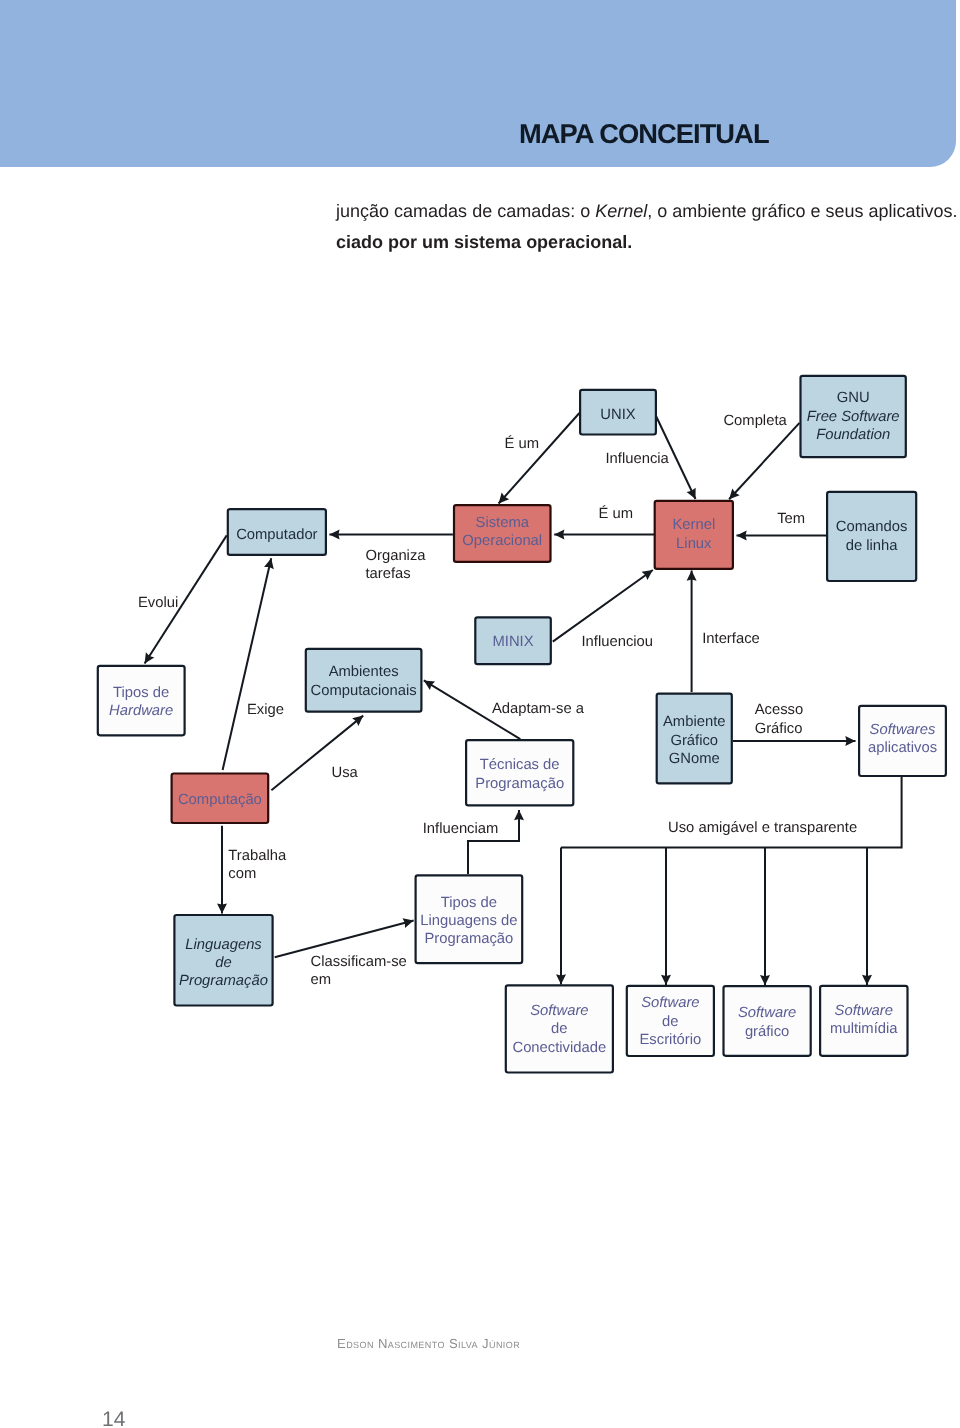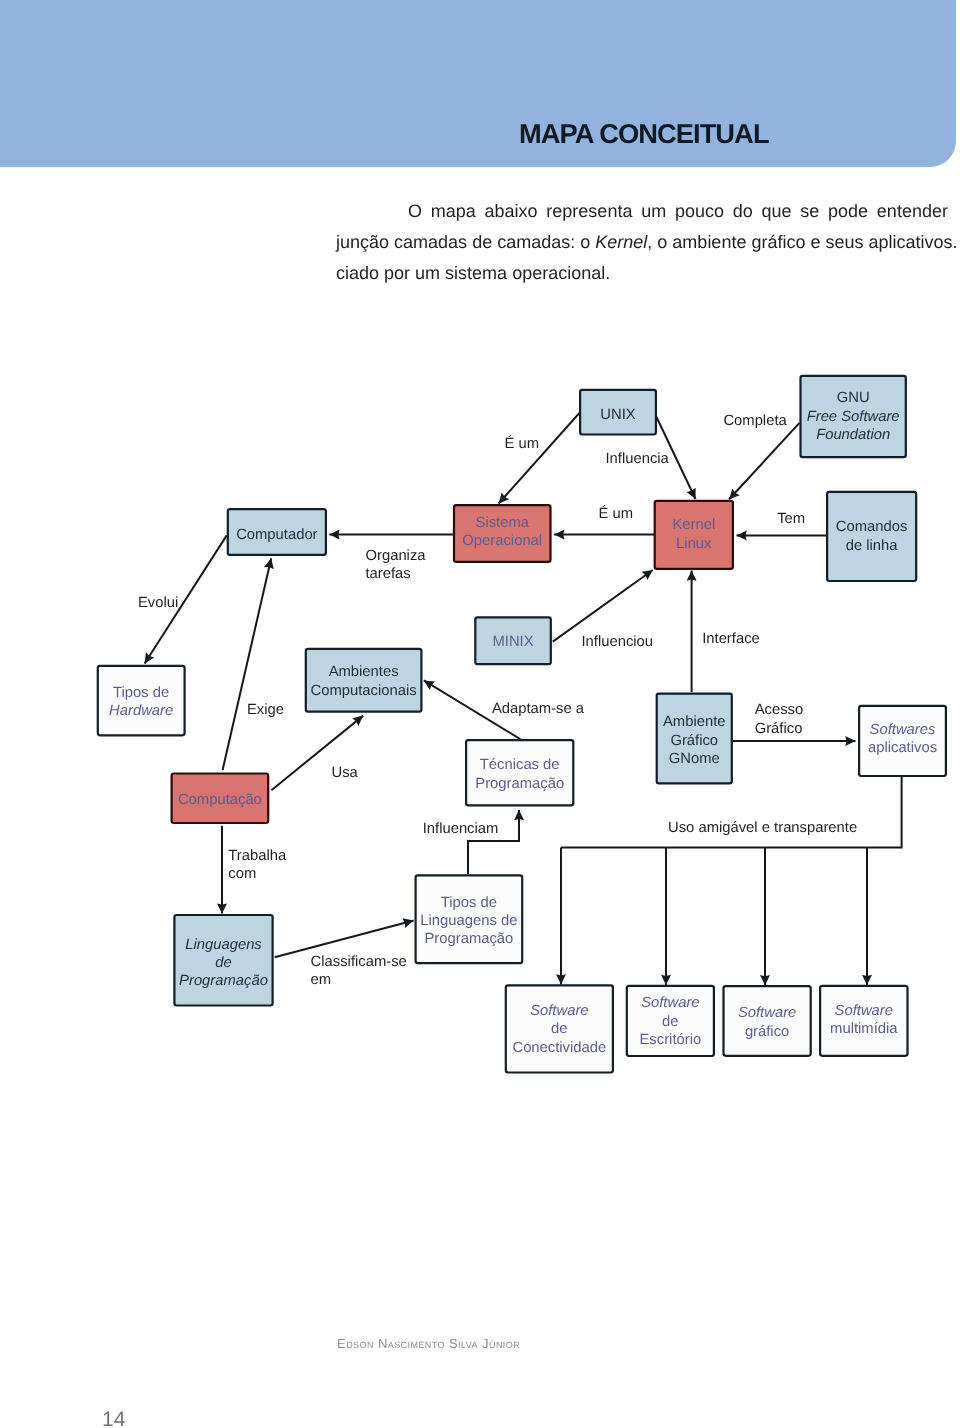"O mapa abaixo representa um" div.ln { html: <div><span>O</span> <span>mapa</span> <span>abaixo</span> <span>representa</span> <span>um</span> <span>pouco</span> <span>do</span> <span>que</span> <span>se</span> <span>pode</span> <span>entender</span></div> -> none }
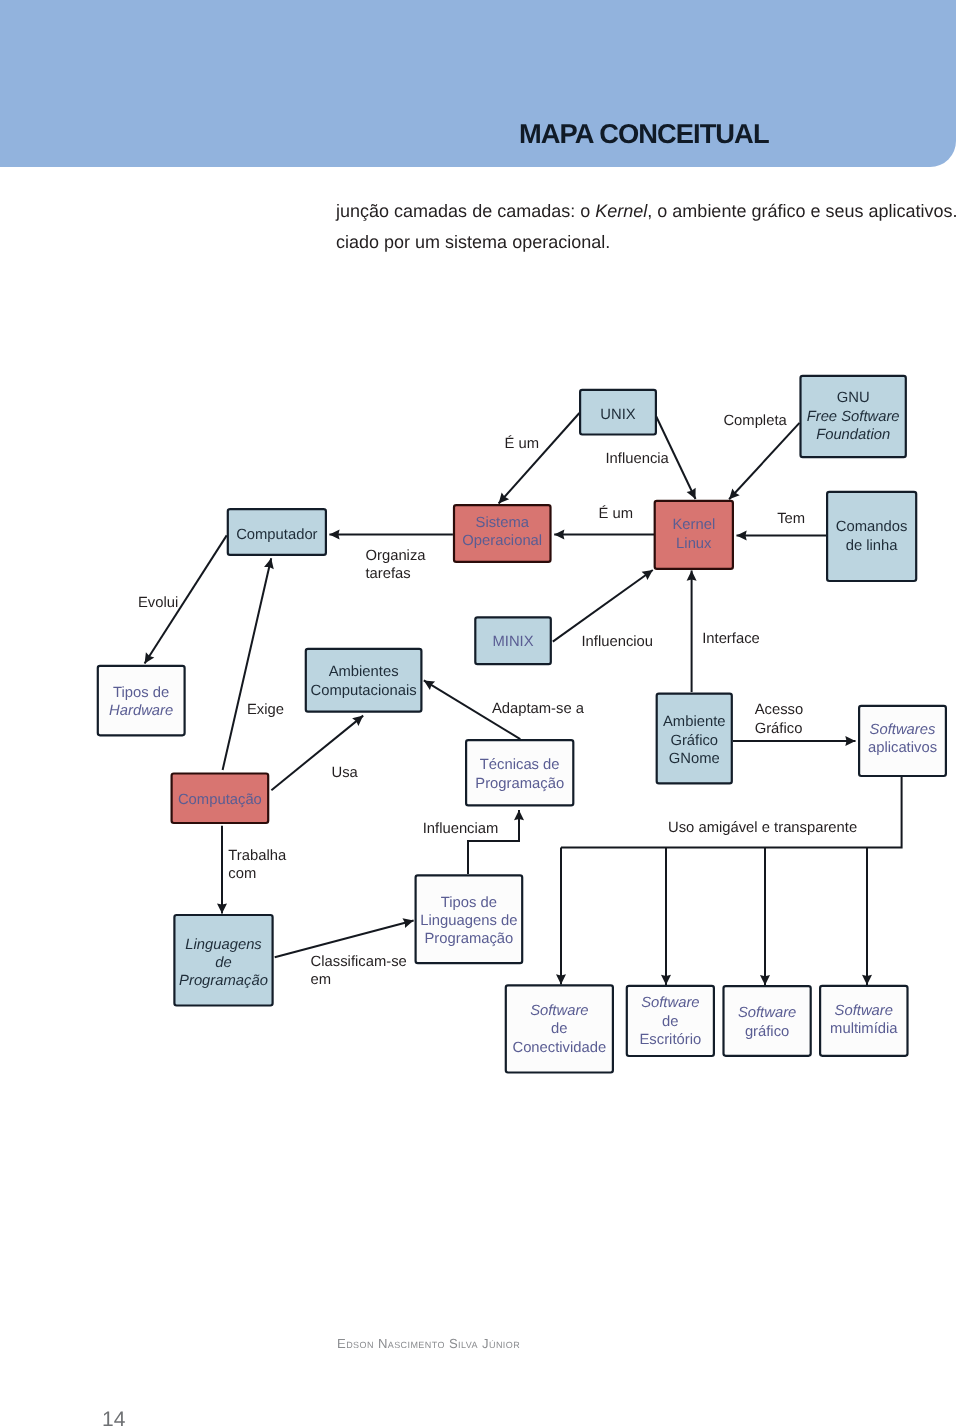"ciado por um sistema operacional." .intro .ln.last { font-weight: none -> bold }
